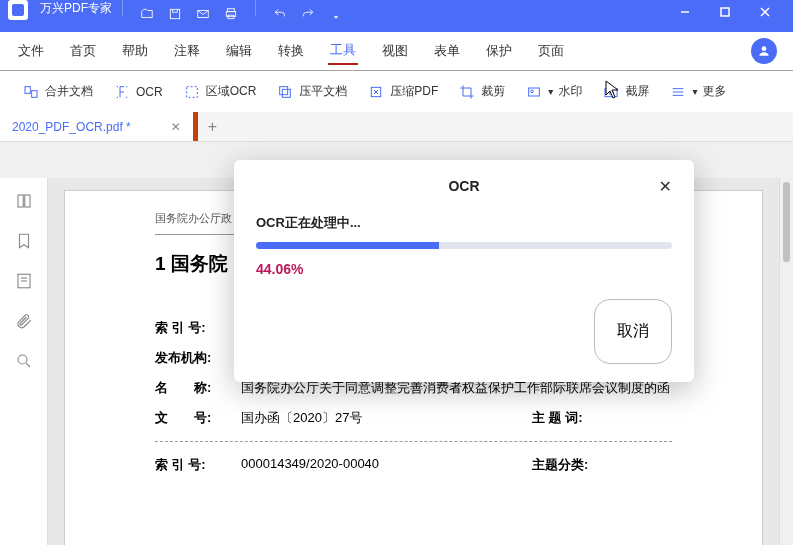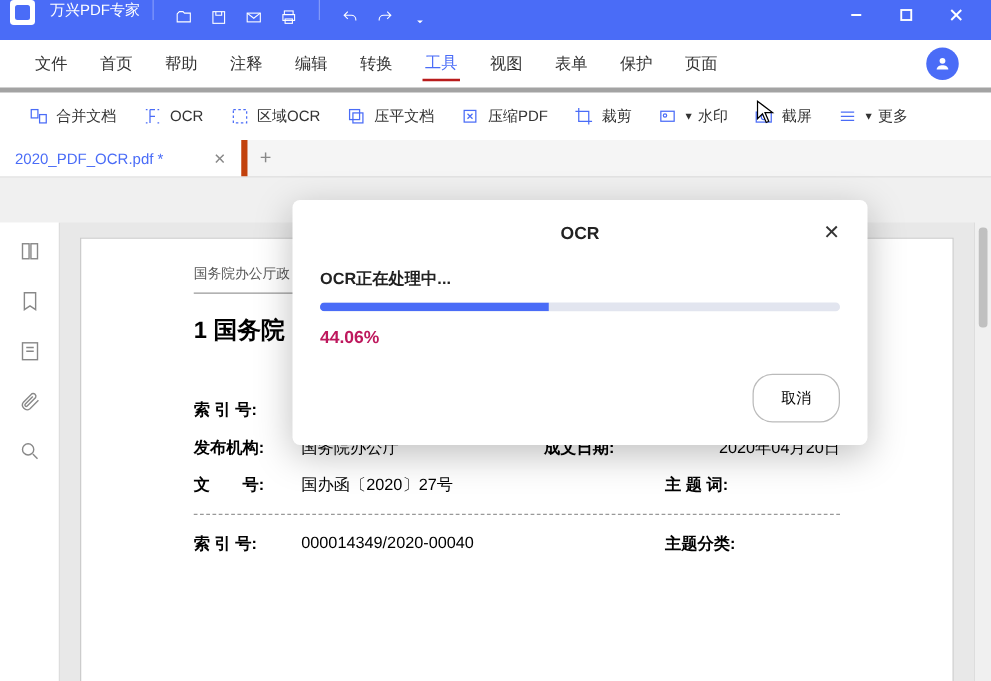"文件" .menubar { padding: 0 26px -> 0 16px }
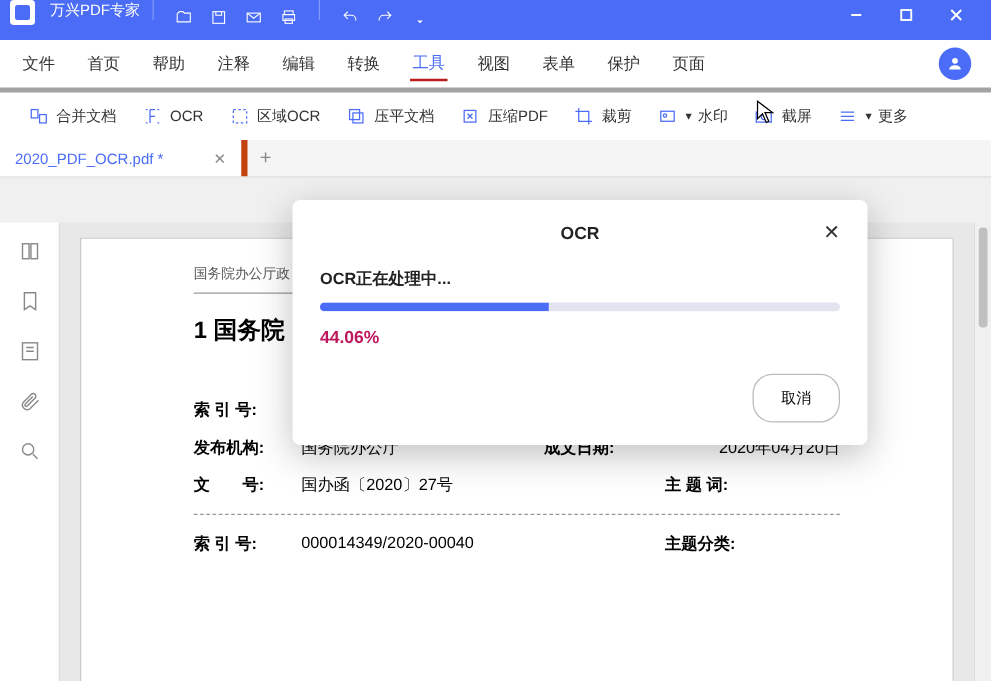"合并文档" .toolbar { border-top: 4px solid #a3a3a3 -> 1px solid #a3a3a3 }
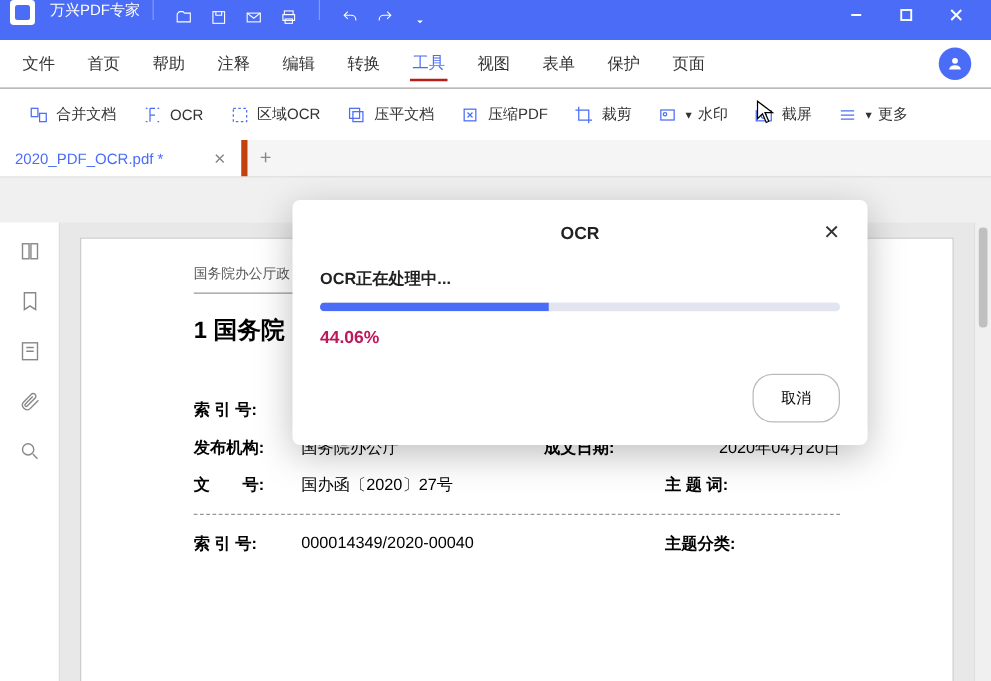"取消" .btn-cancel { font-size: 12px -> 16px; padding: 10px 22px -> 21px 22px }
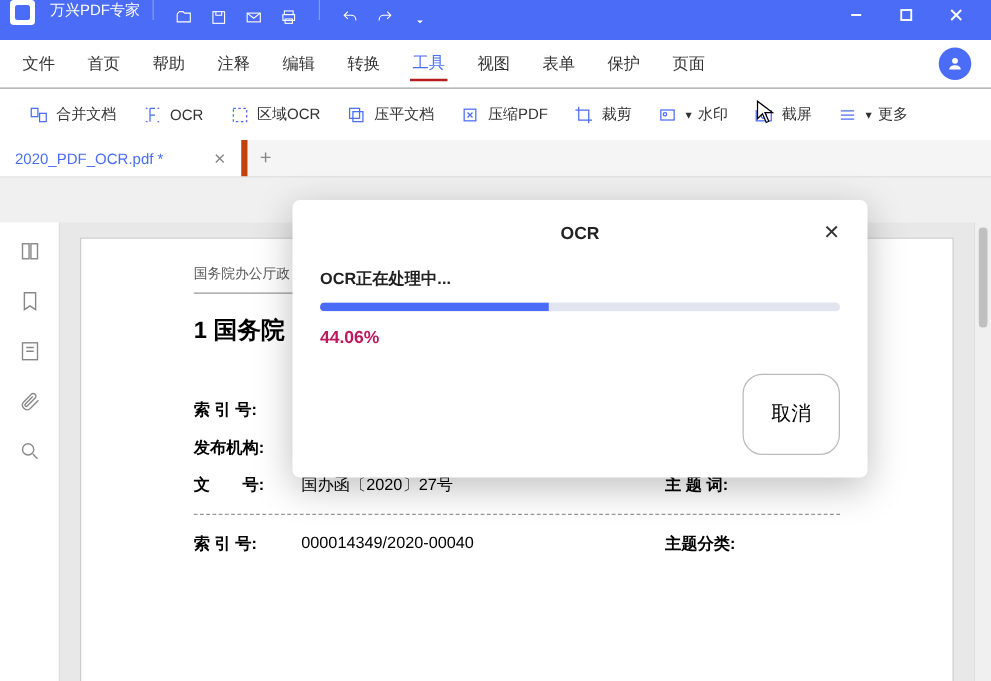"名 称:" div.row { html: none -> <div> <span>名 称:</span> <span>国务院办公厅关于同意调整完善消费者权益保护工作部际联席会议制度的函</span> </div> }
